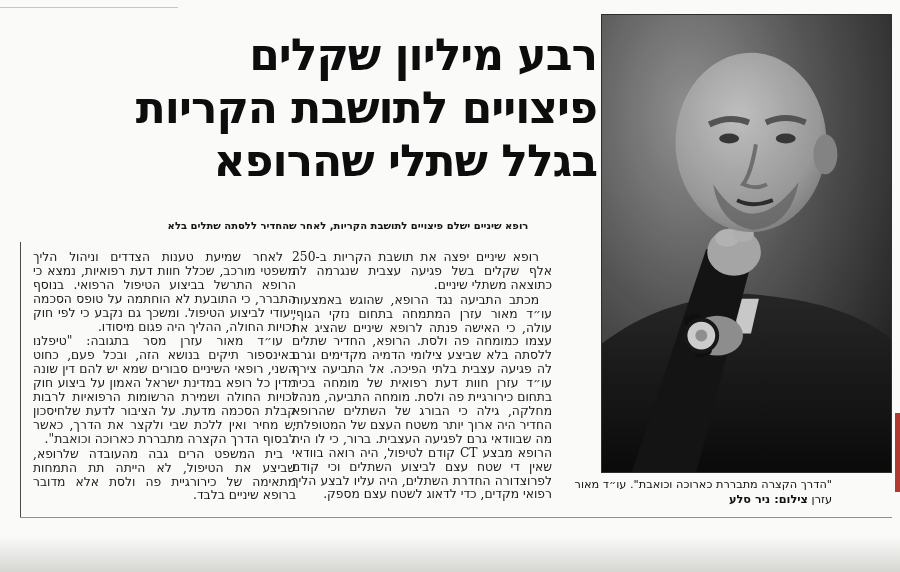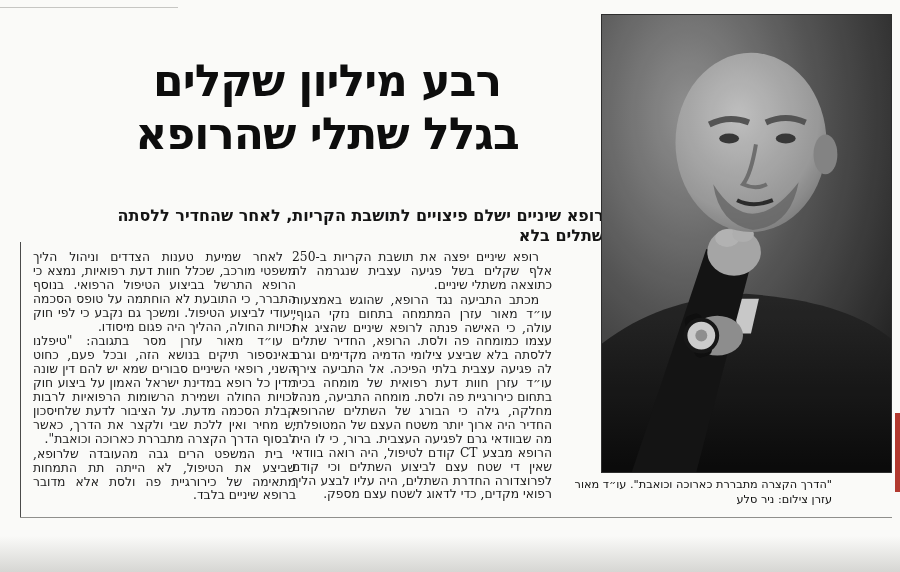"רבע מיליון שקלים" .headline { margin-top: 26px -> none; text-align: center -> right }
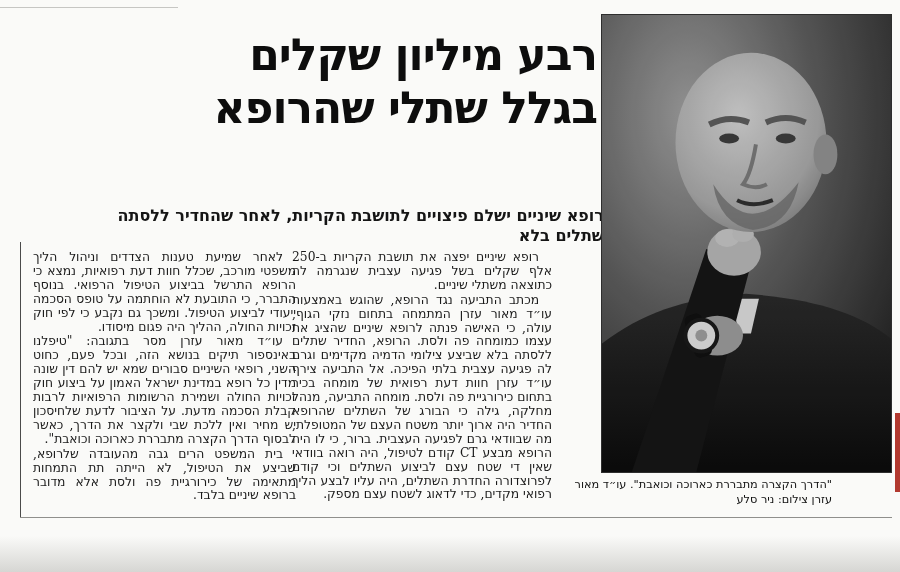"פיצויים לתושבת הקריות" div { html: none -> <div>פיצויים לתושבת הקריות</div> }
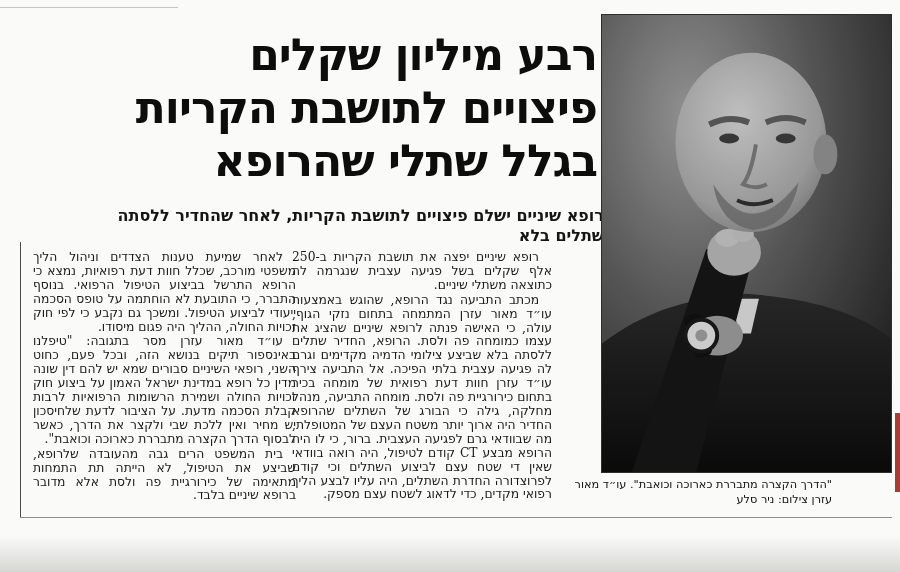"רופא שיניים ישלם פיצויים לתושבת" .subhead { font-size: 16px -> 10px; text-align: right -> center; top: 206px -> 216px }
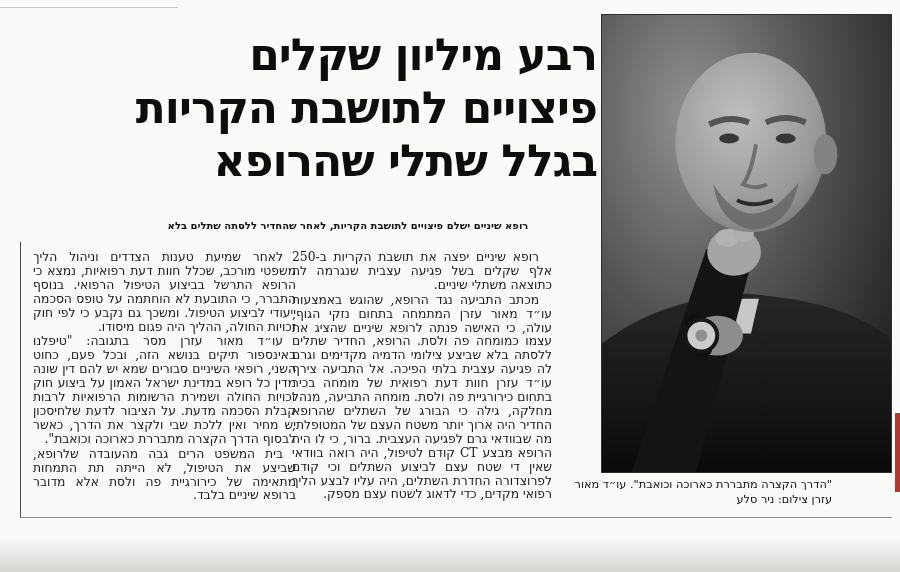"צילום: ניר סלע" .caption .credit { font-weight: normal -> bold }
